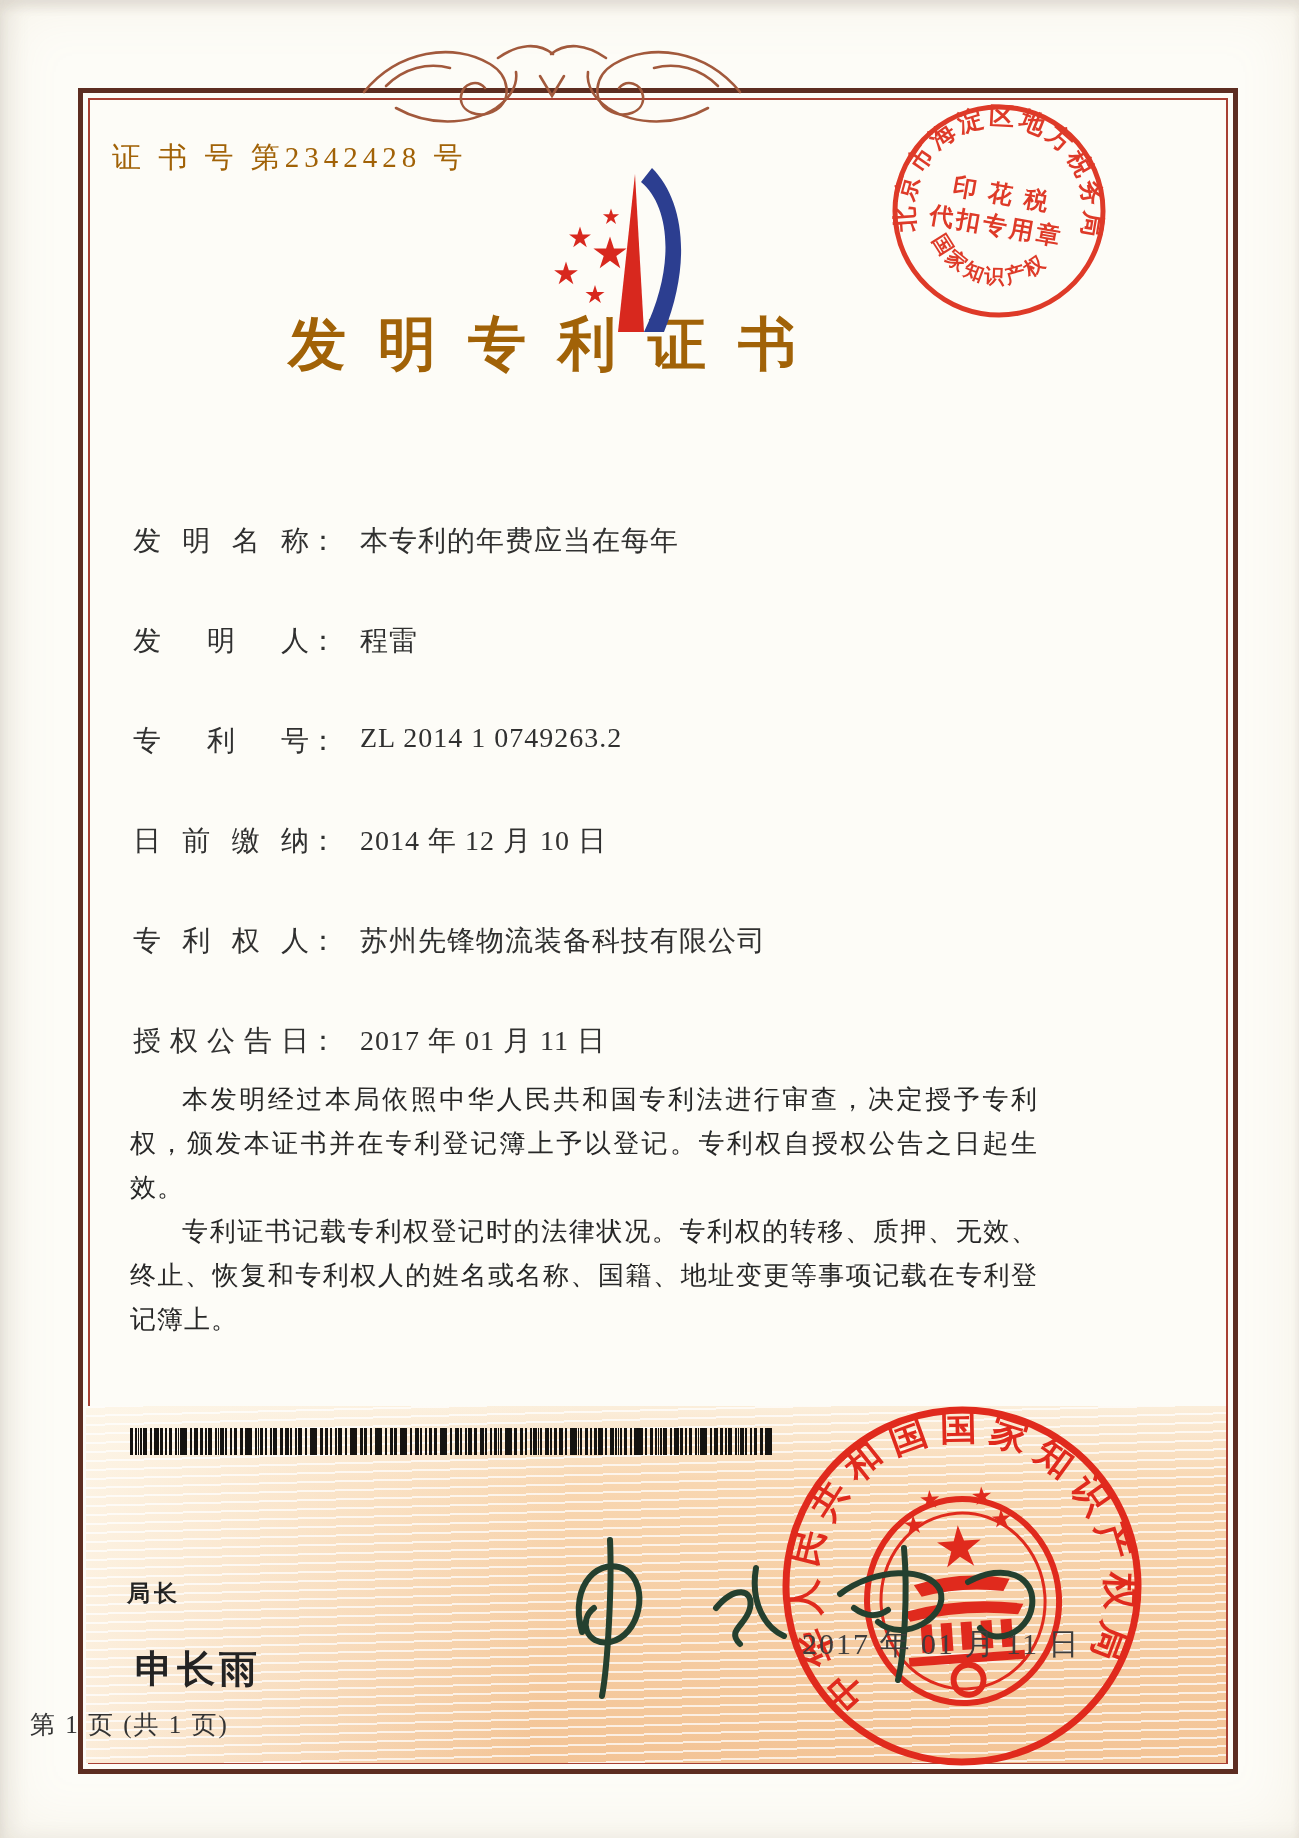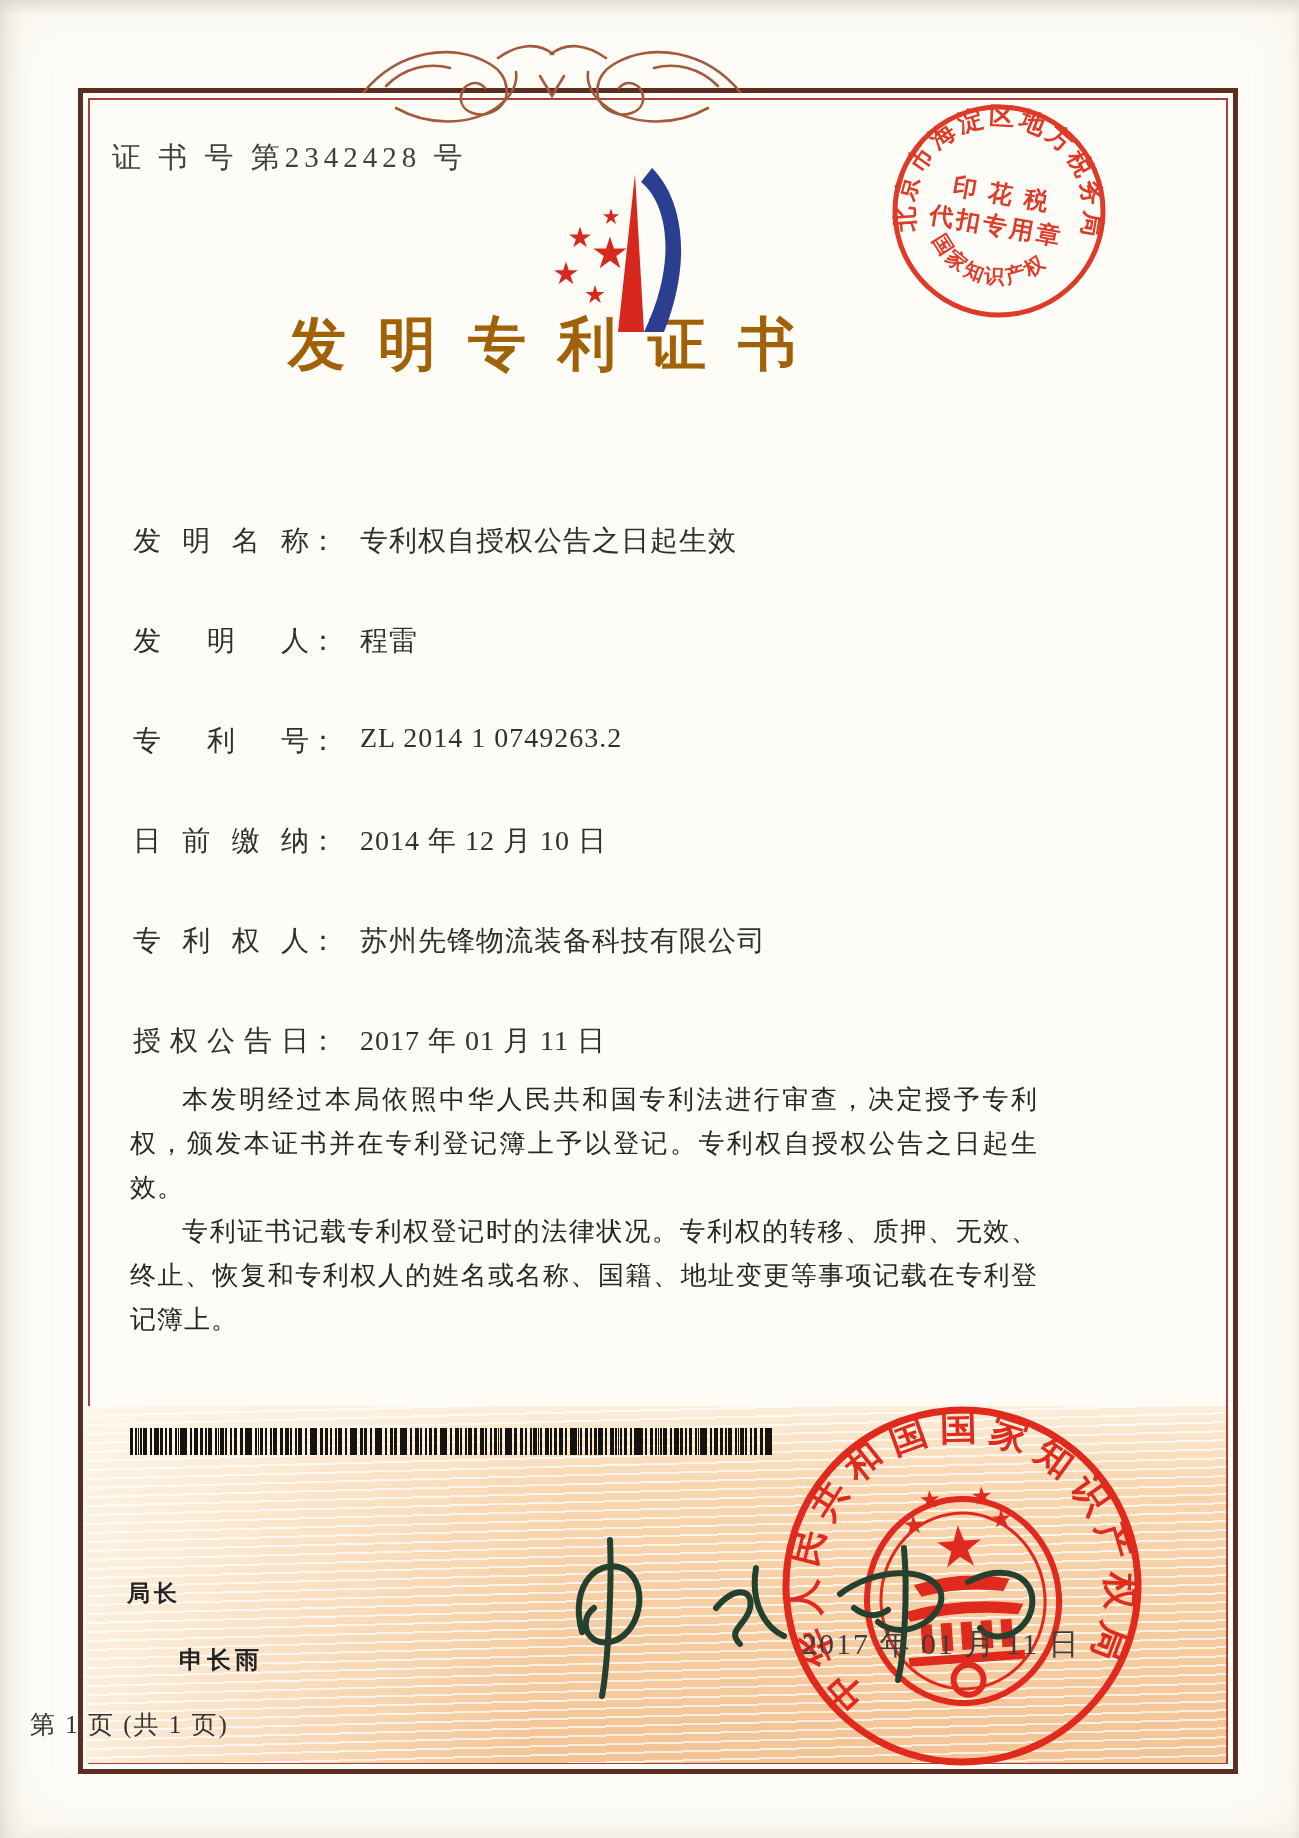"证 书 号 第2342428 号" .certno { color: #404040 -> #a16207 }
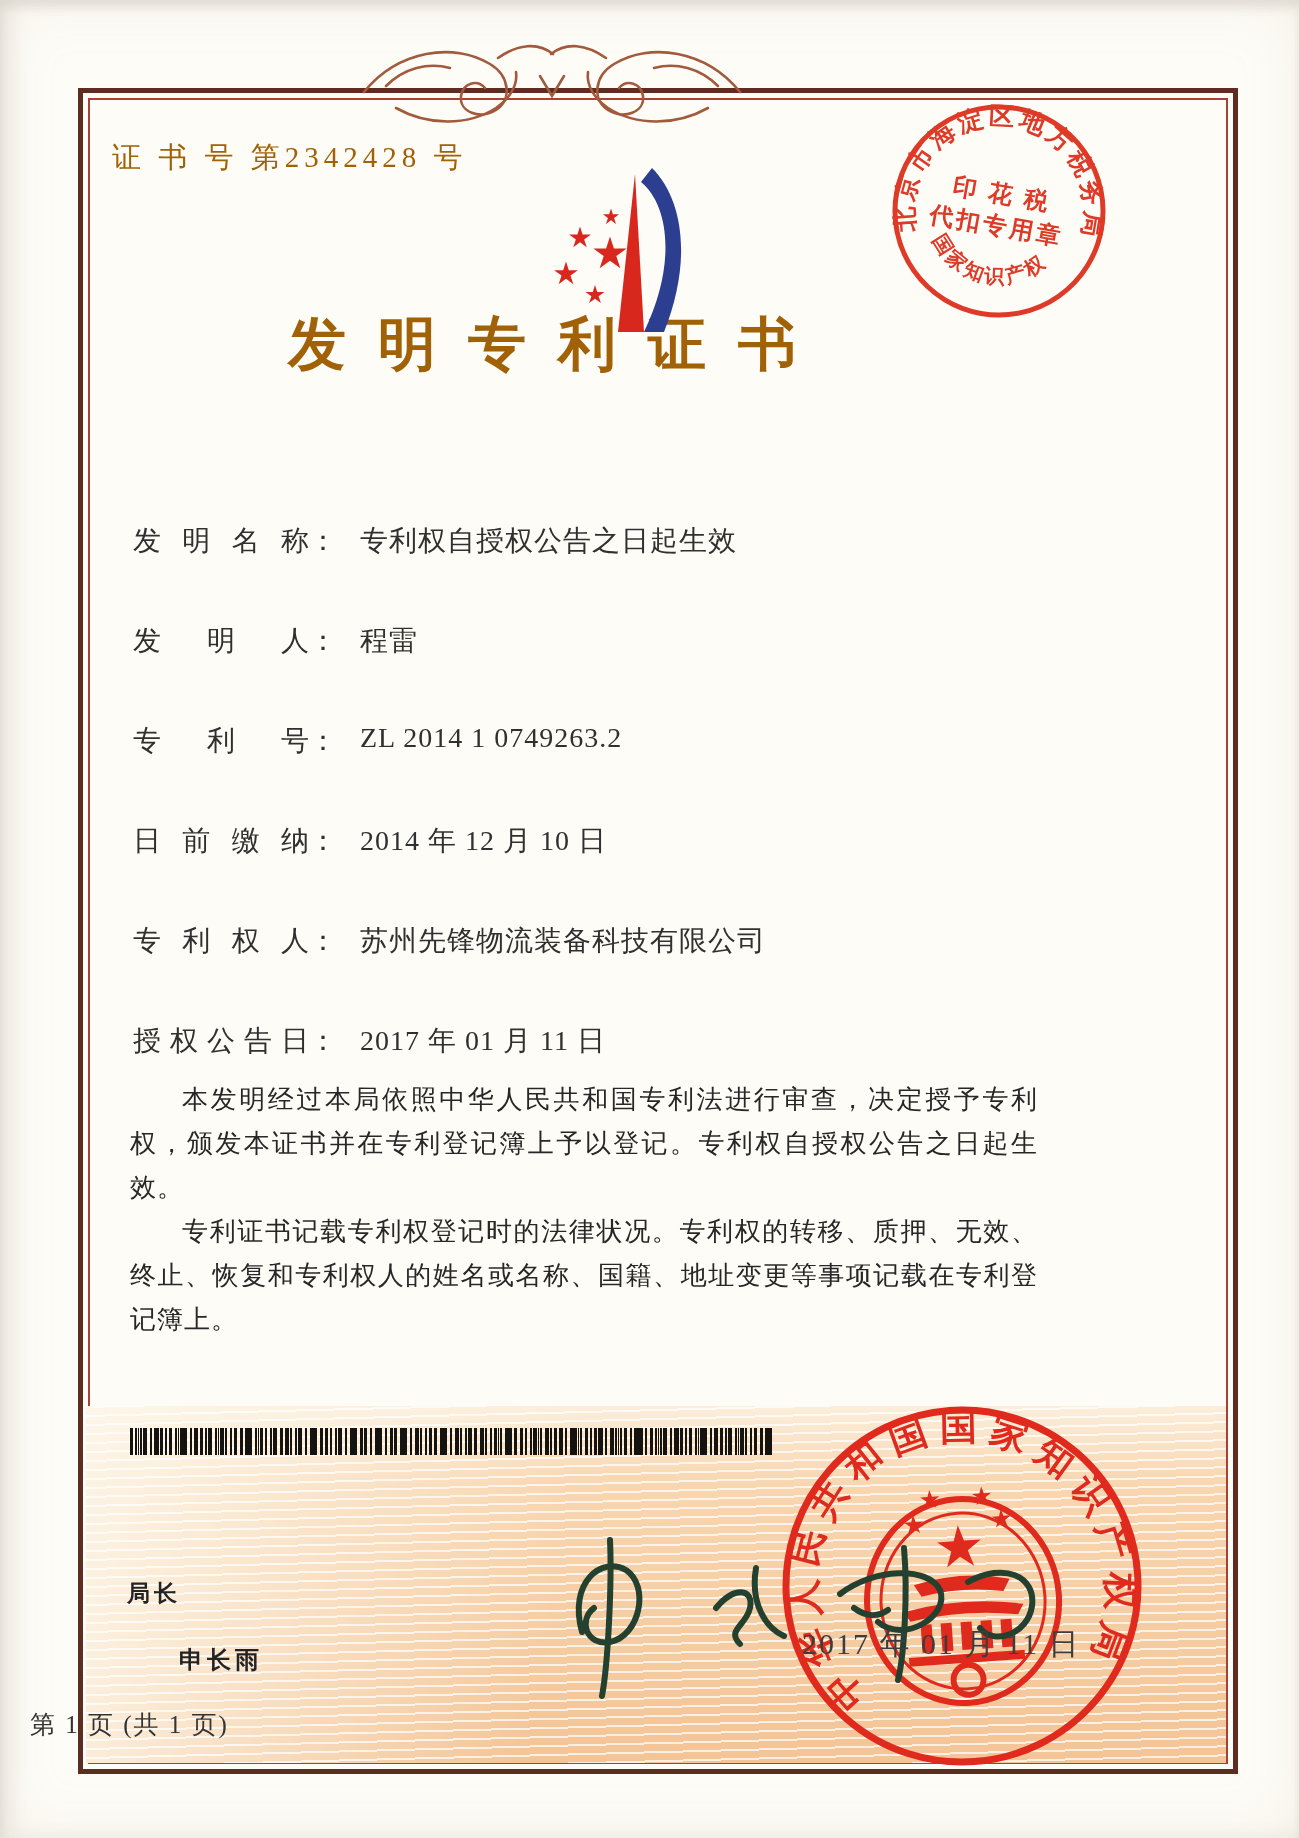"专利权自授权公告之日起生效" span.fvalue { text: 专利权自授权公告之日起生效 -> 本专利的年费应当在每年 }
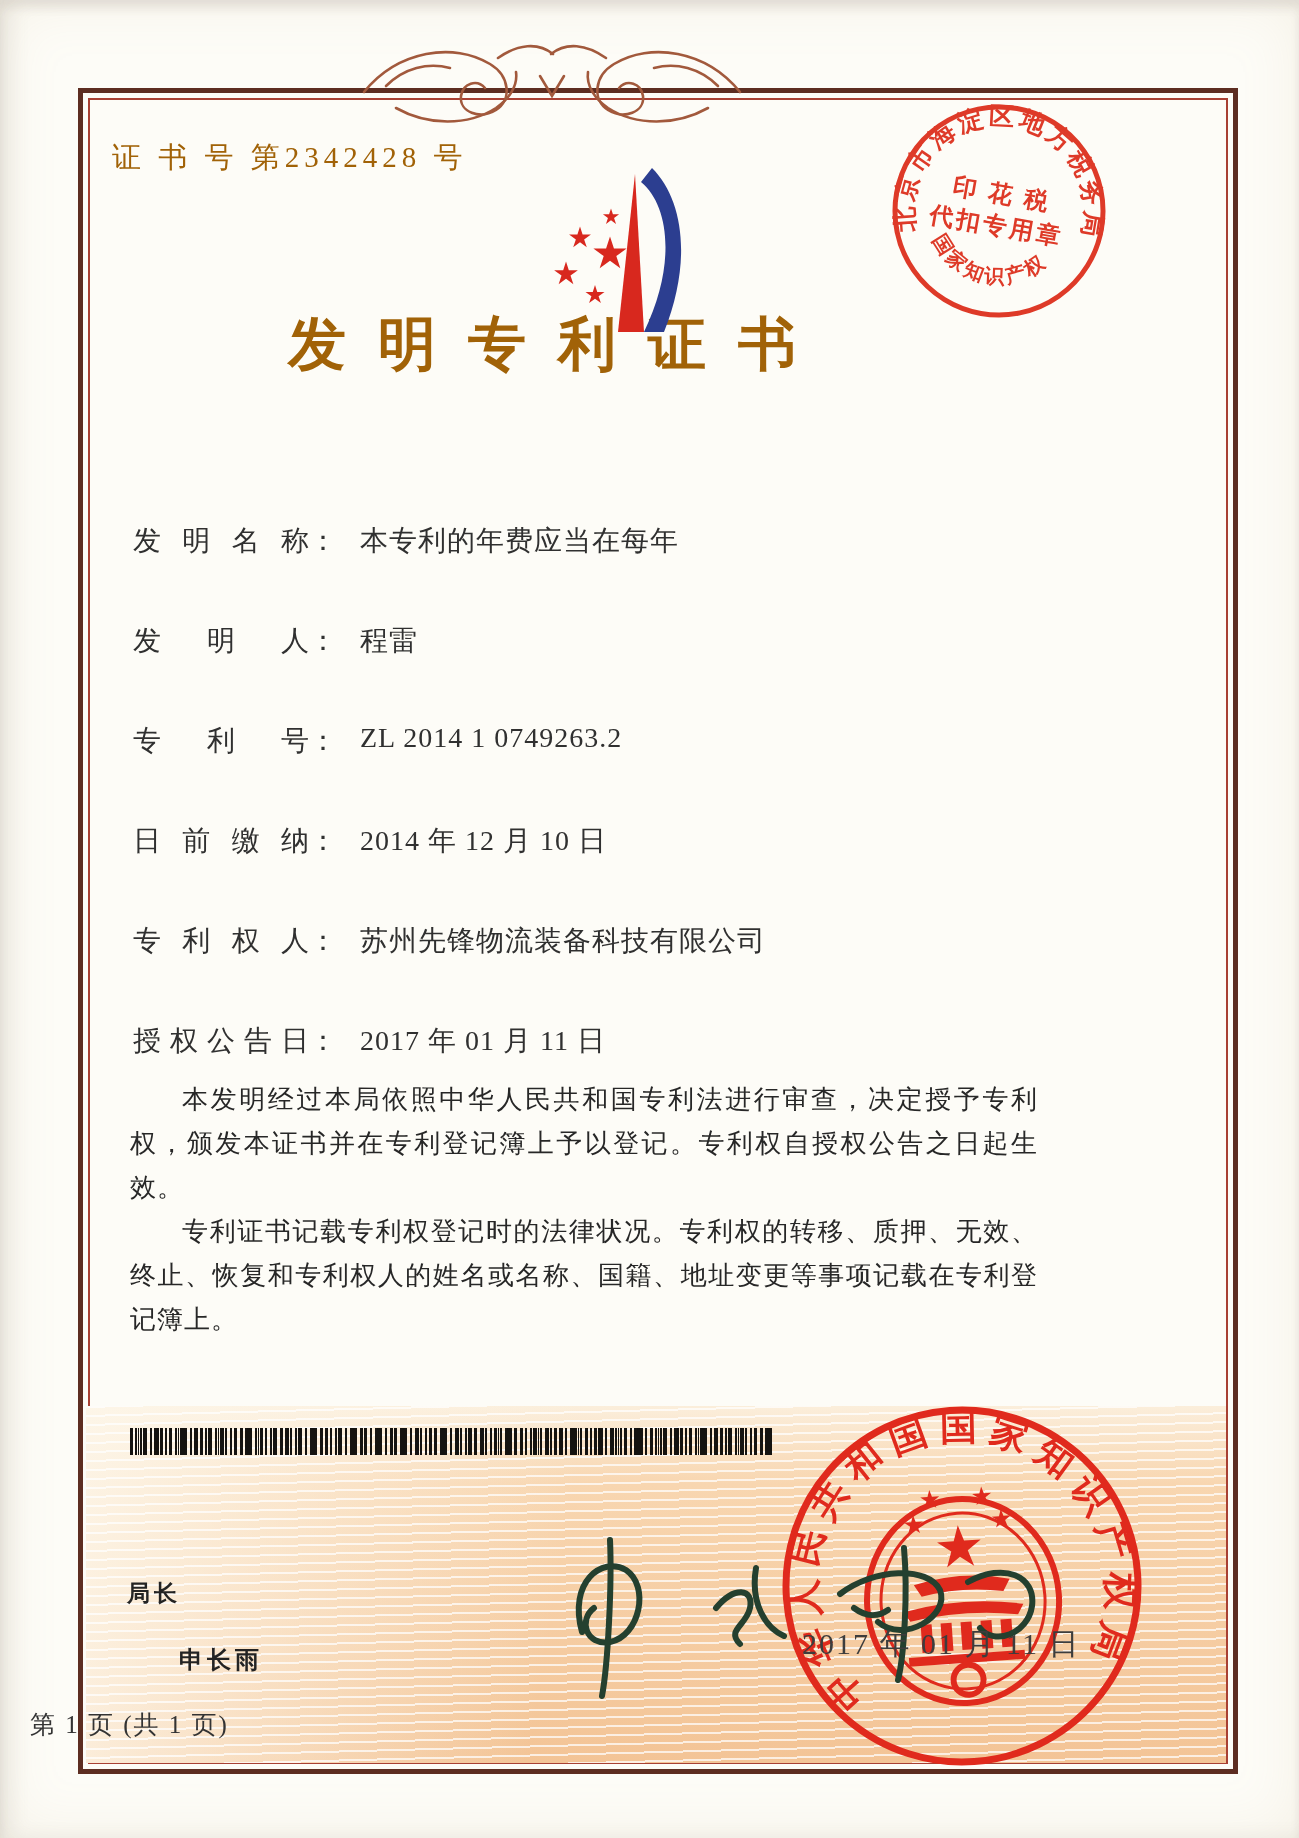"申长雨" .officer-name { font-size: 24px -> 38px; margin-left: 44px -> none }
